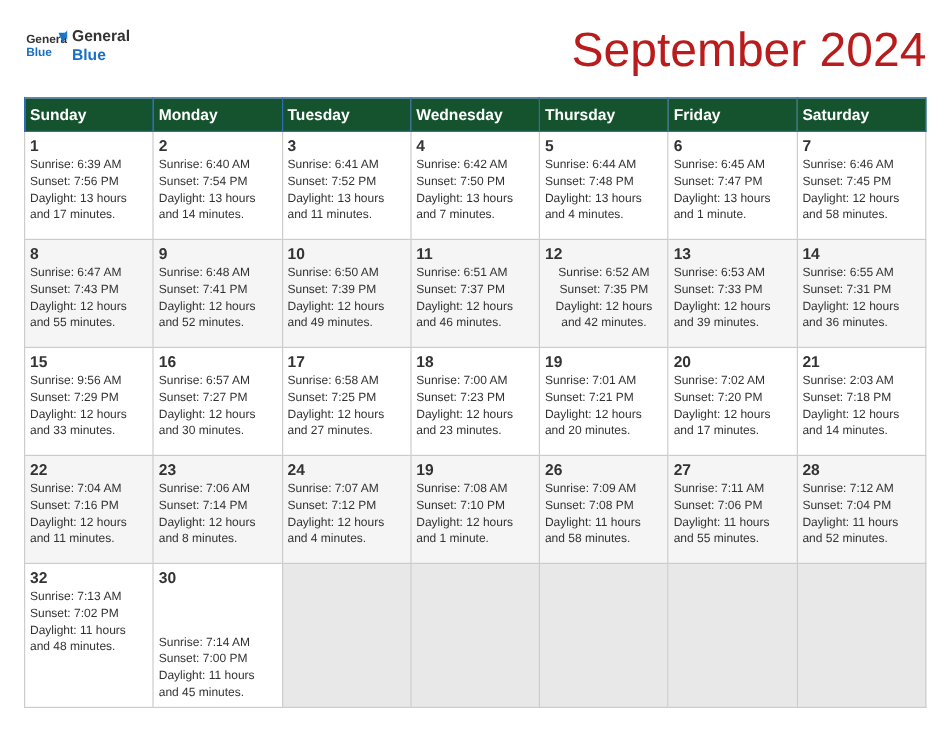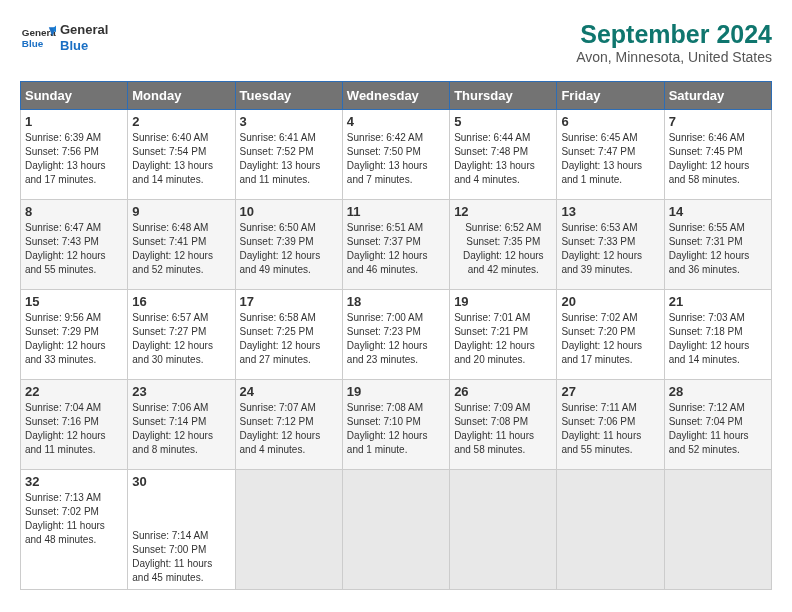"September 2024" .month-title { color: #0f766e -> #b91c1c; font-size: 25px -> 40px; font-weight: bold -> normal }
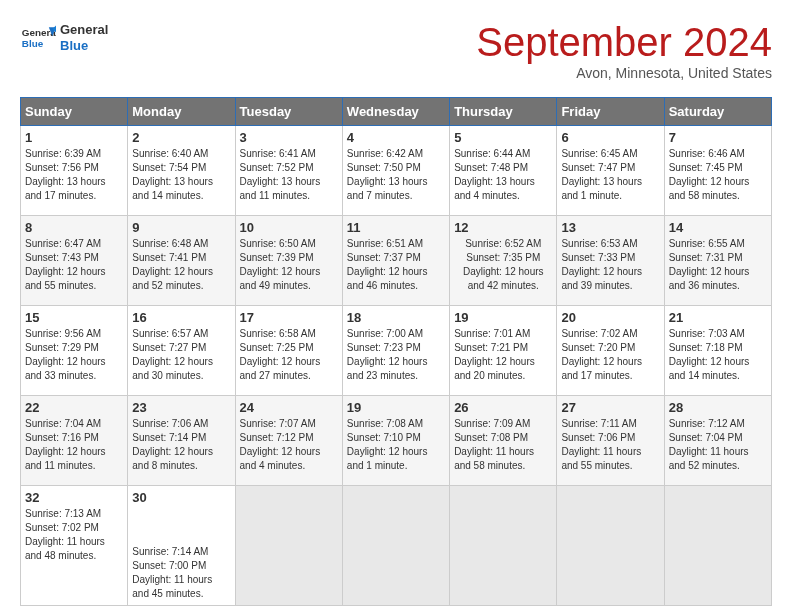"Avon, Minnesota, United States" div.location { html: <div>Avon, Minnesota, United States</div> -> none }
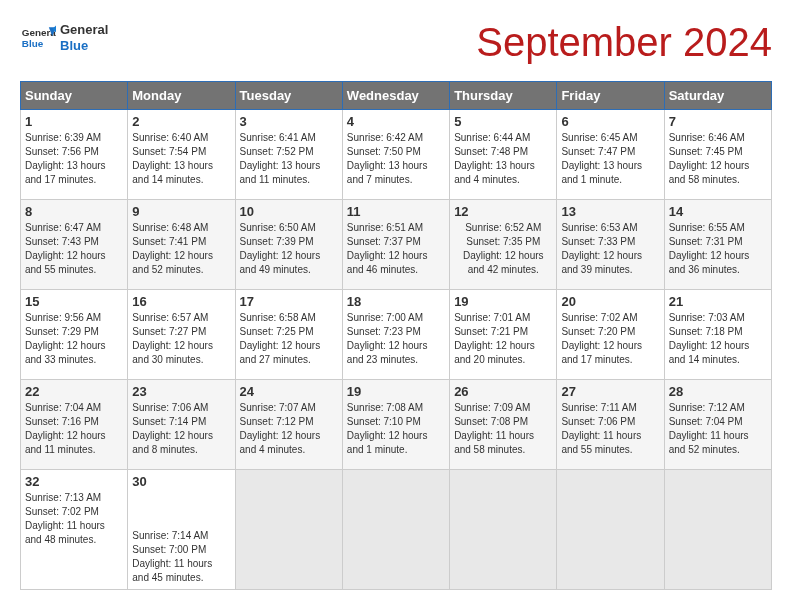"Sunday" thead th { background-color: #737373 -> #14532d }
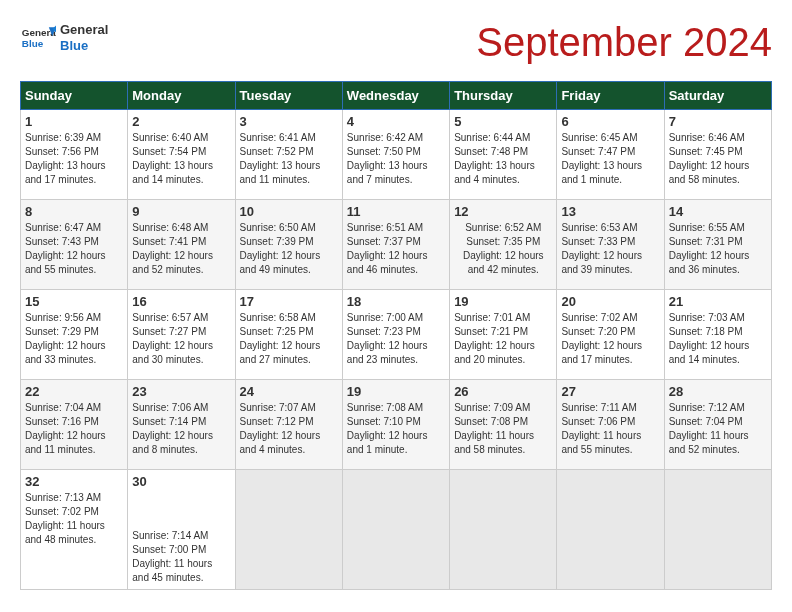"Sunrise: 7:03 AM" div.day-info { text: 7:03 -> 2:03 }
